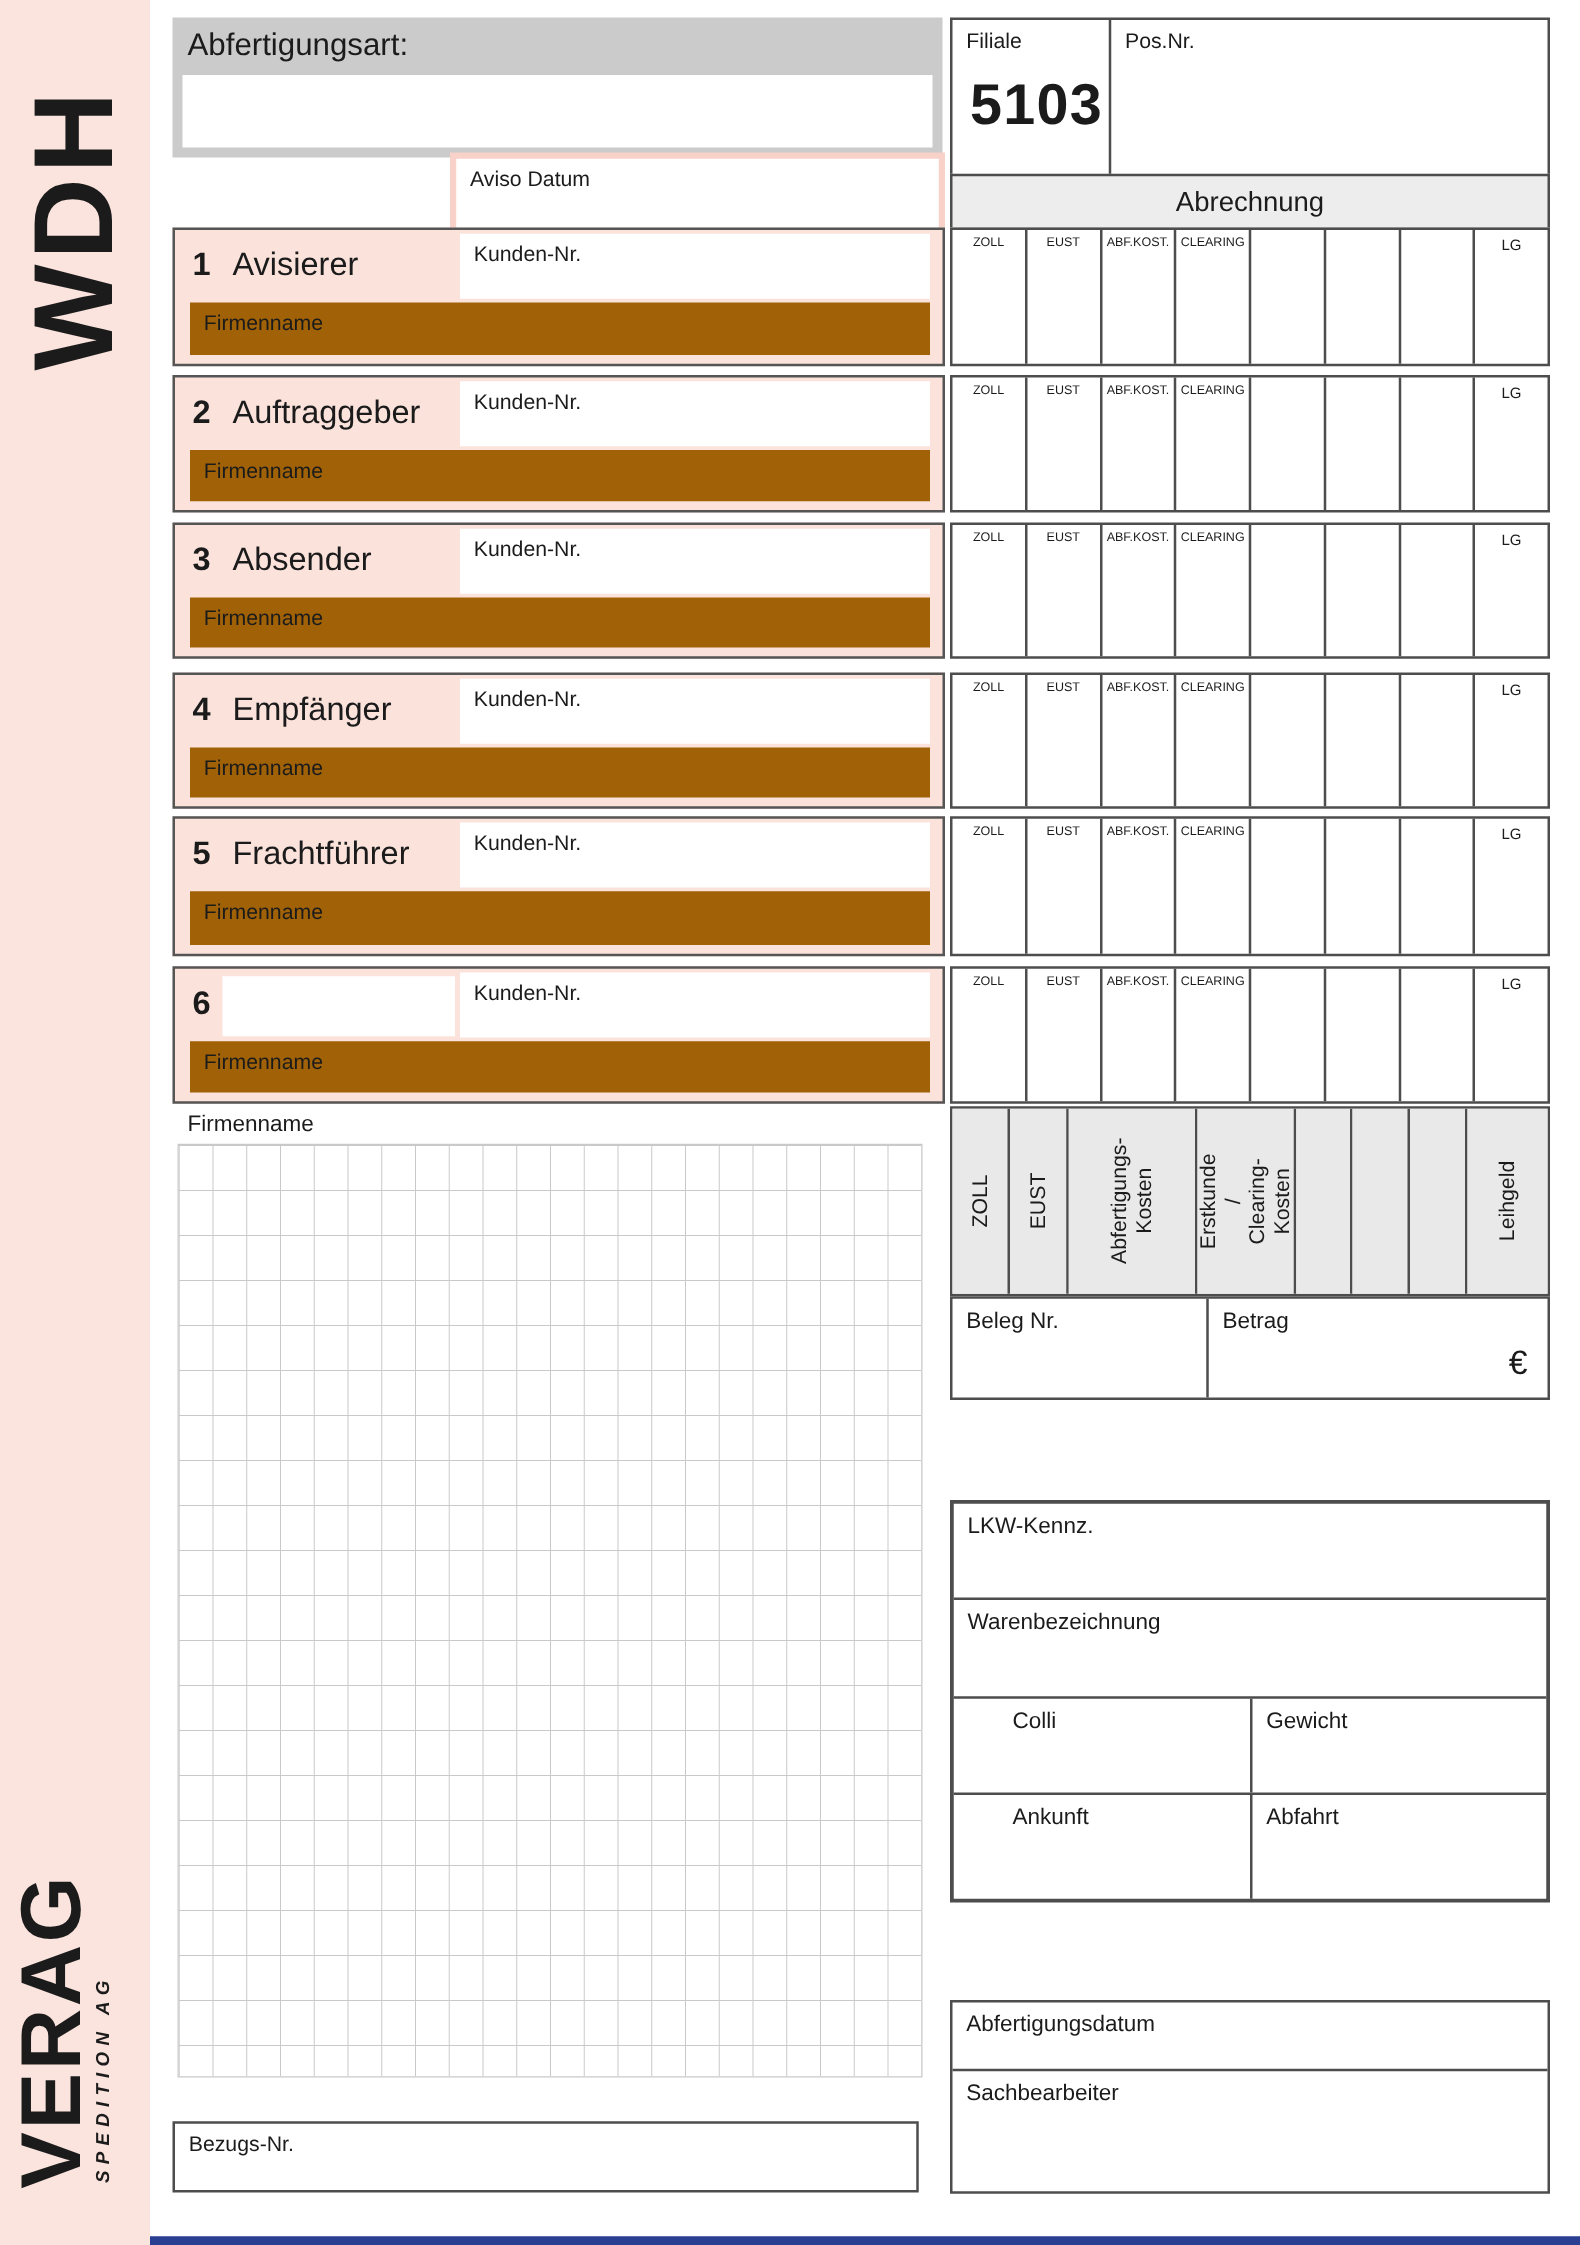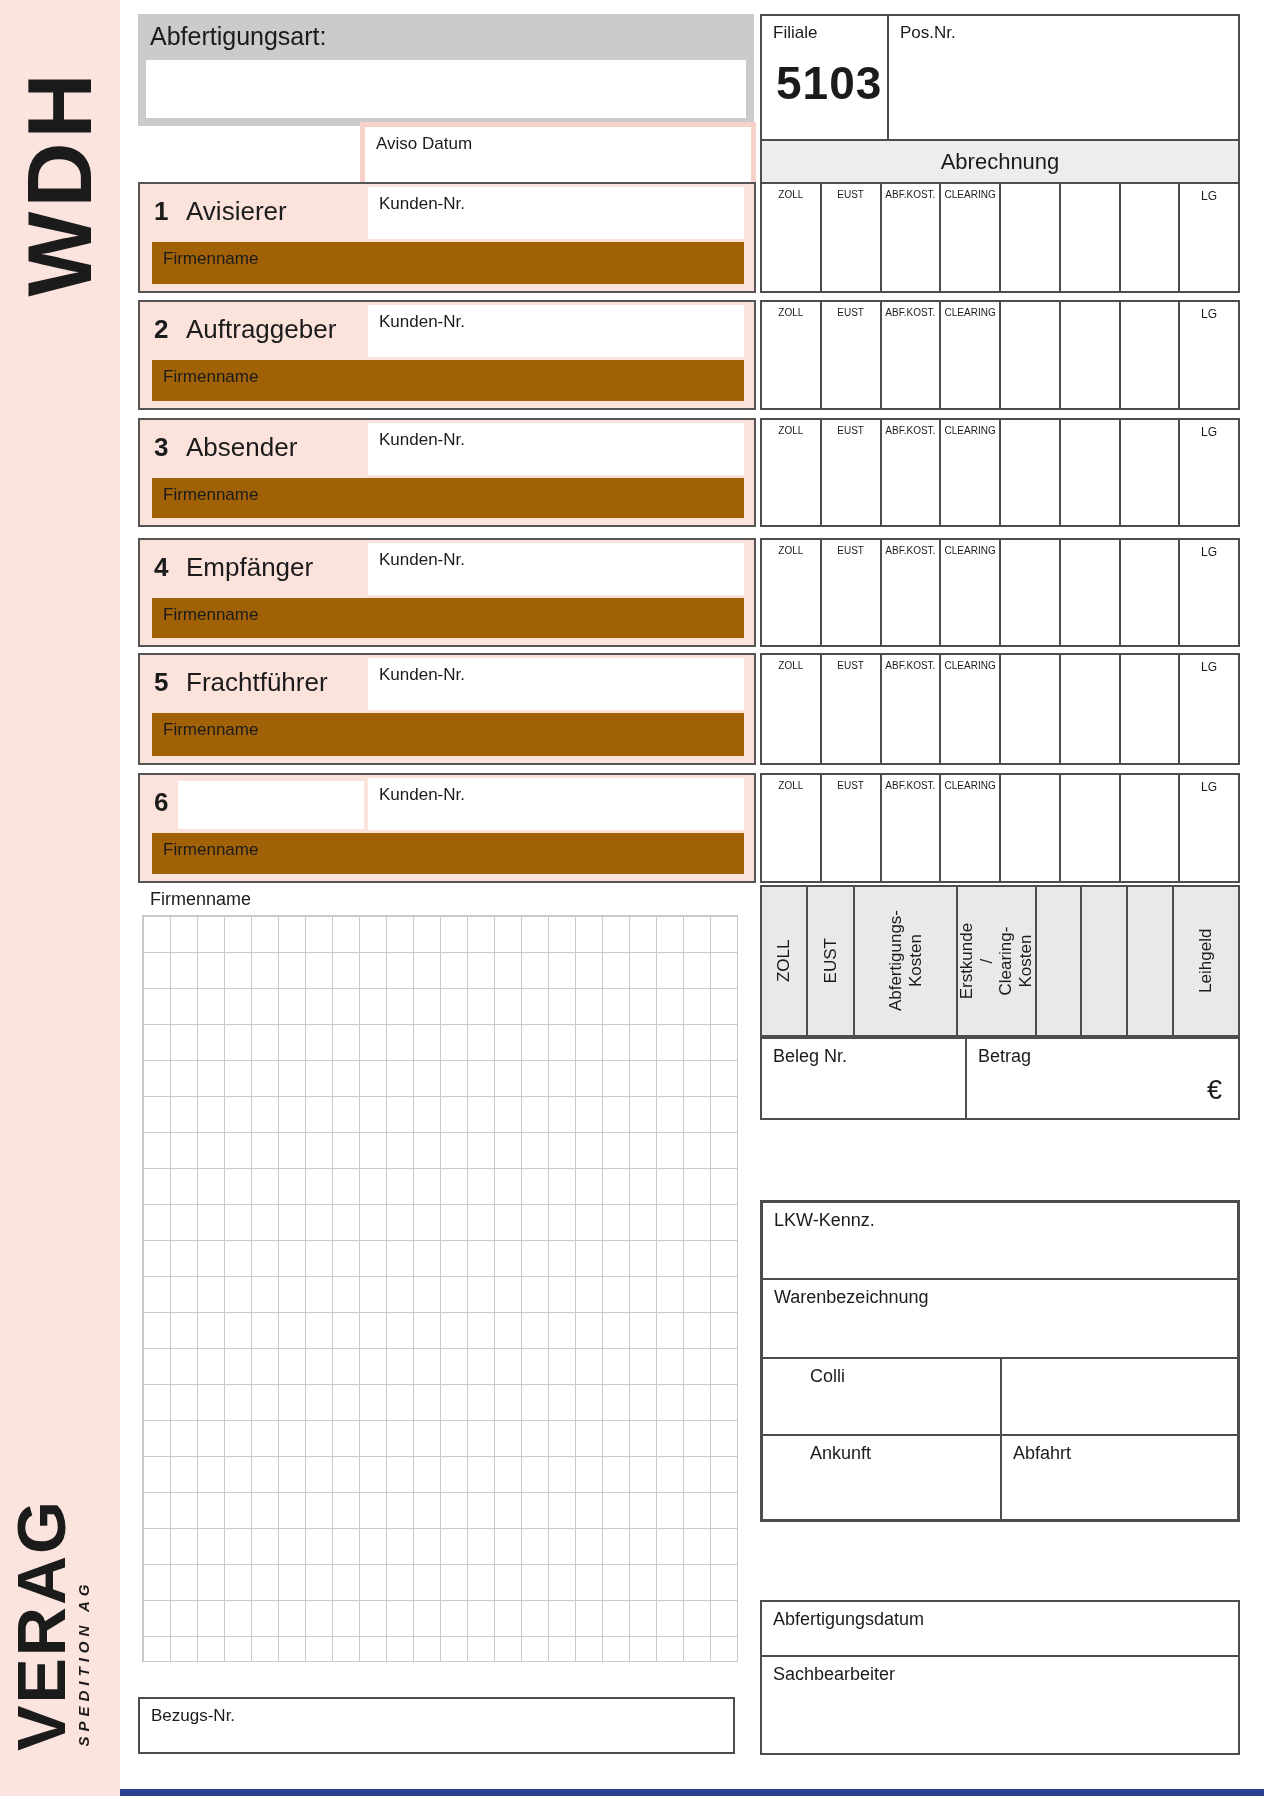"Gewicht" div.det-right { html: none -> <div> <span>Gewicht</span> </div> }
